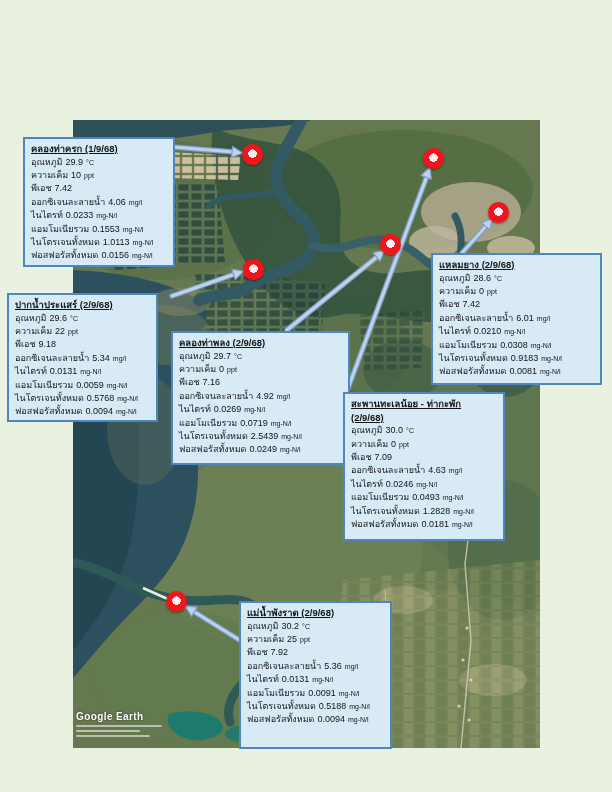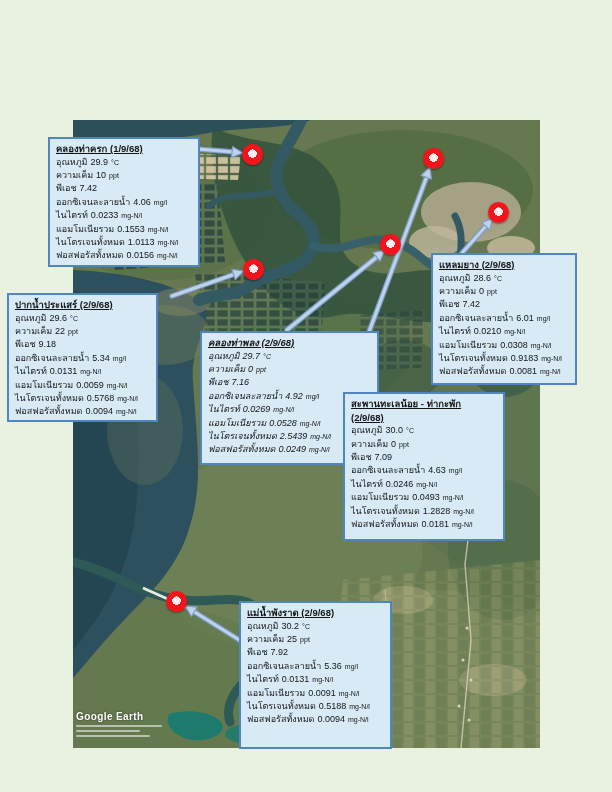"คลองท่าครก (1/9/68)" .b1 { margin-left: 25px -> none }
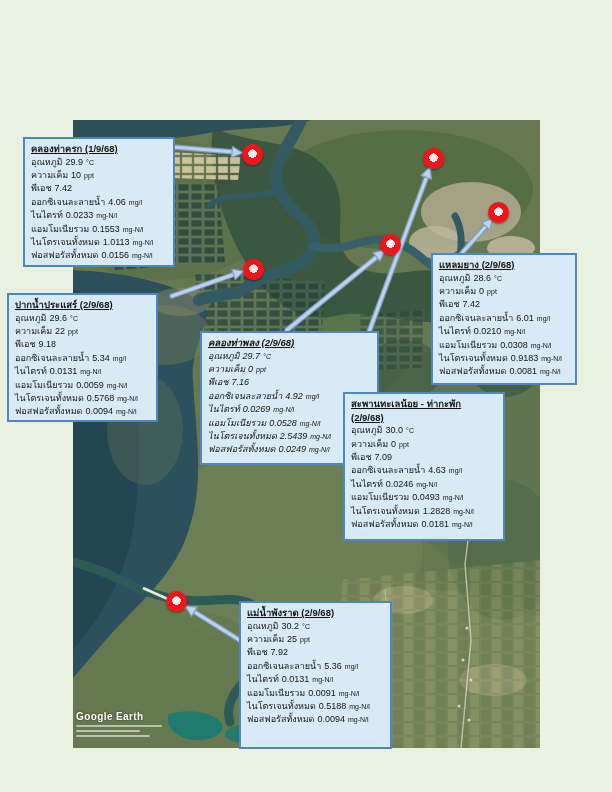"แหลมยาง (2/9/68)" .b4 { width: 146px -> 171px }
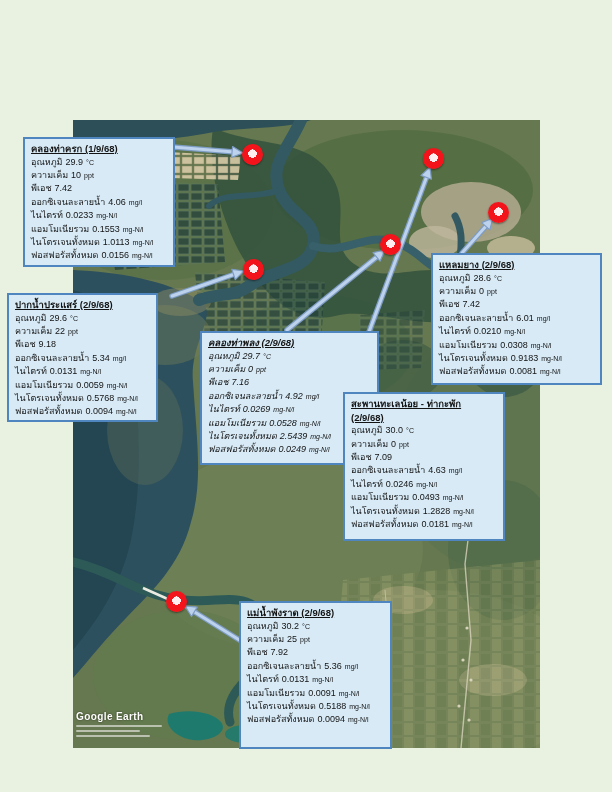"คลองท่าพลง (2/9/68)" .b3 { font-style: italic -> none; left: 200px -> 171px }
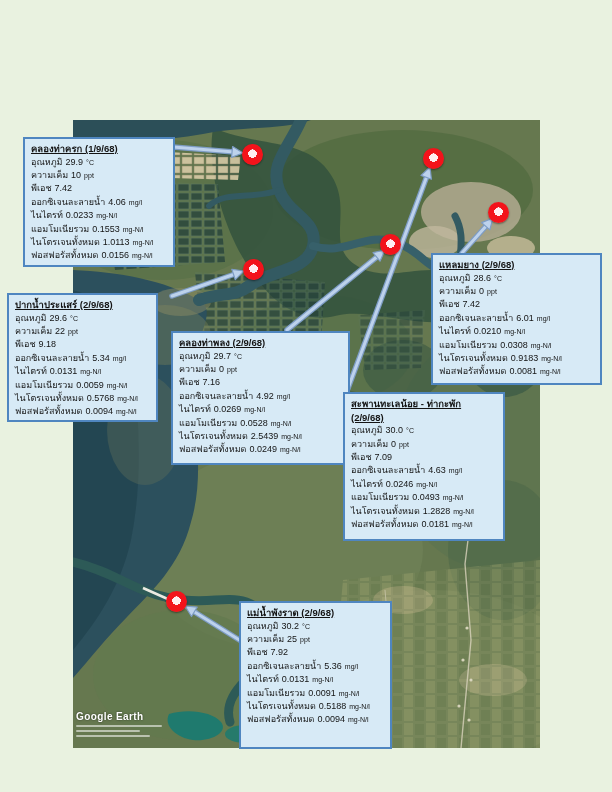"0.0528" span.pv { text: 0.0528 -> 0.0719 }
